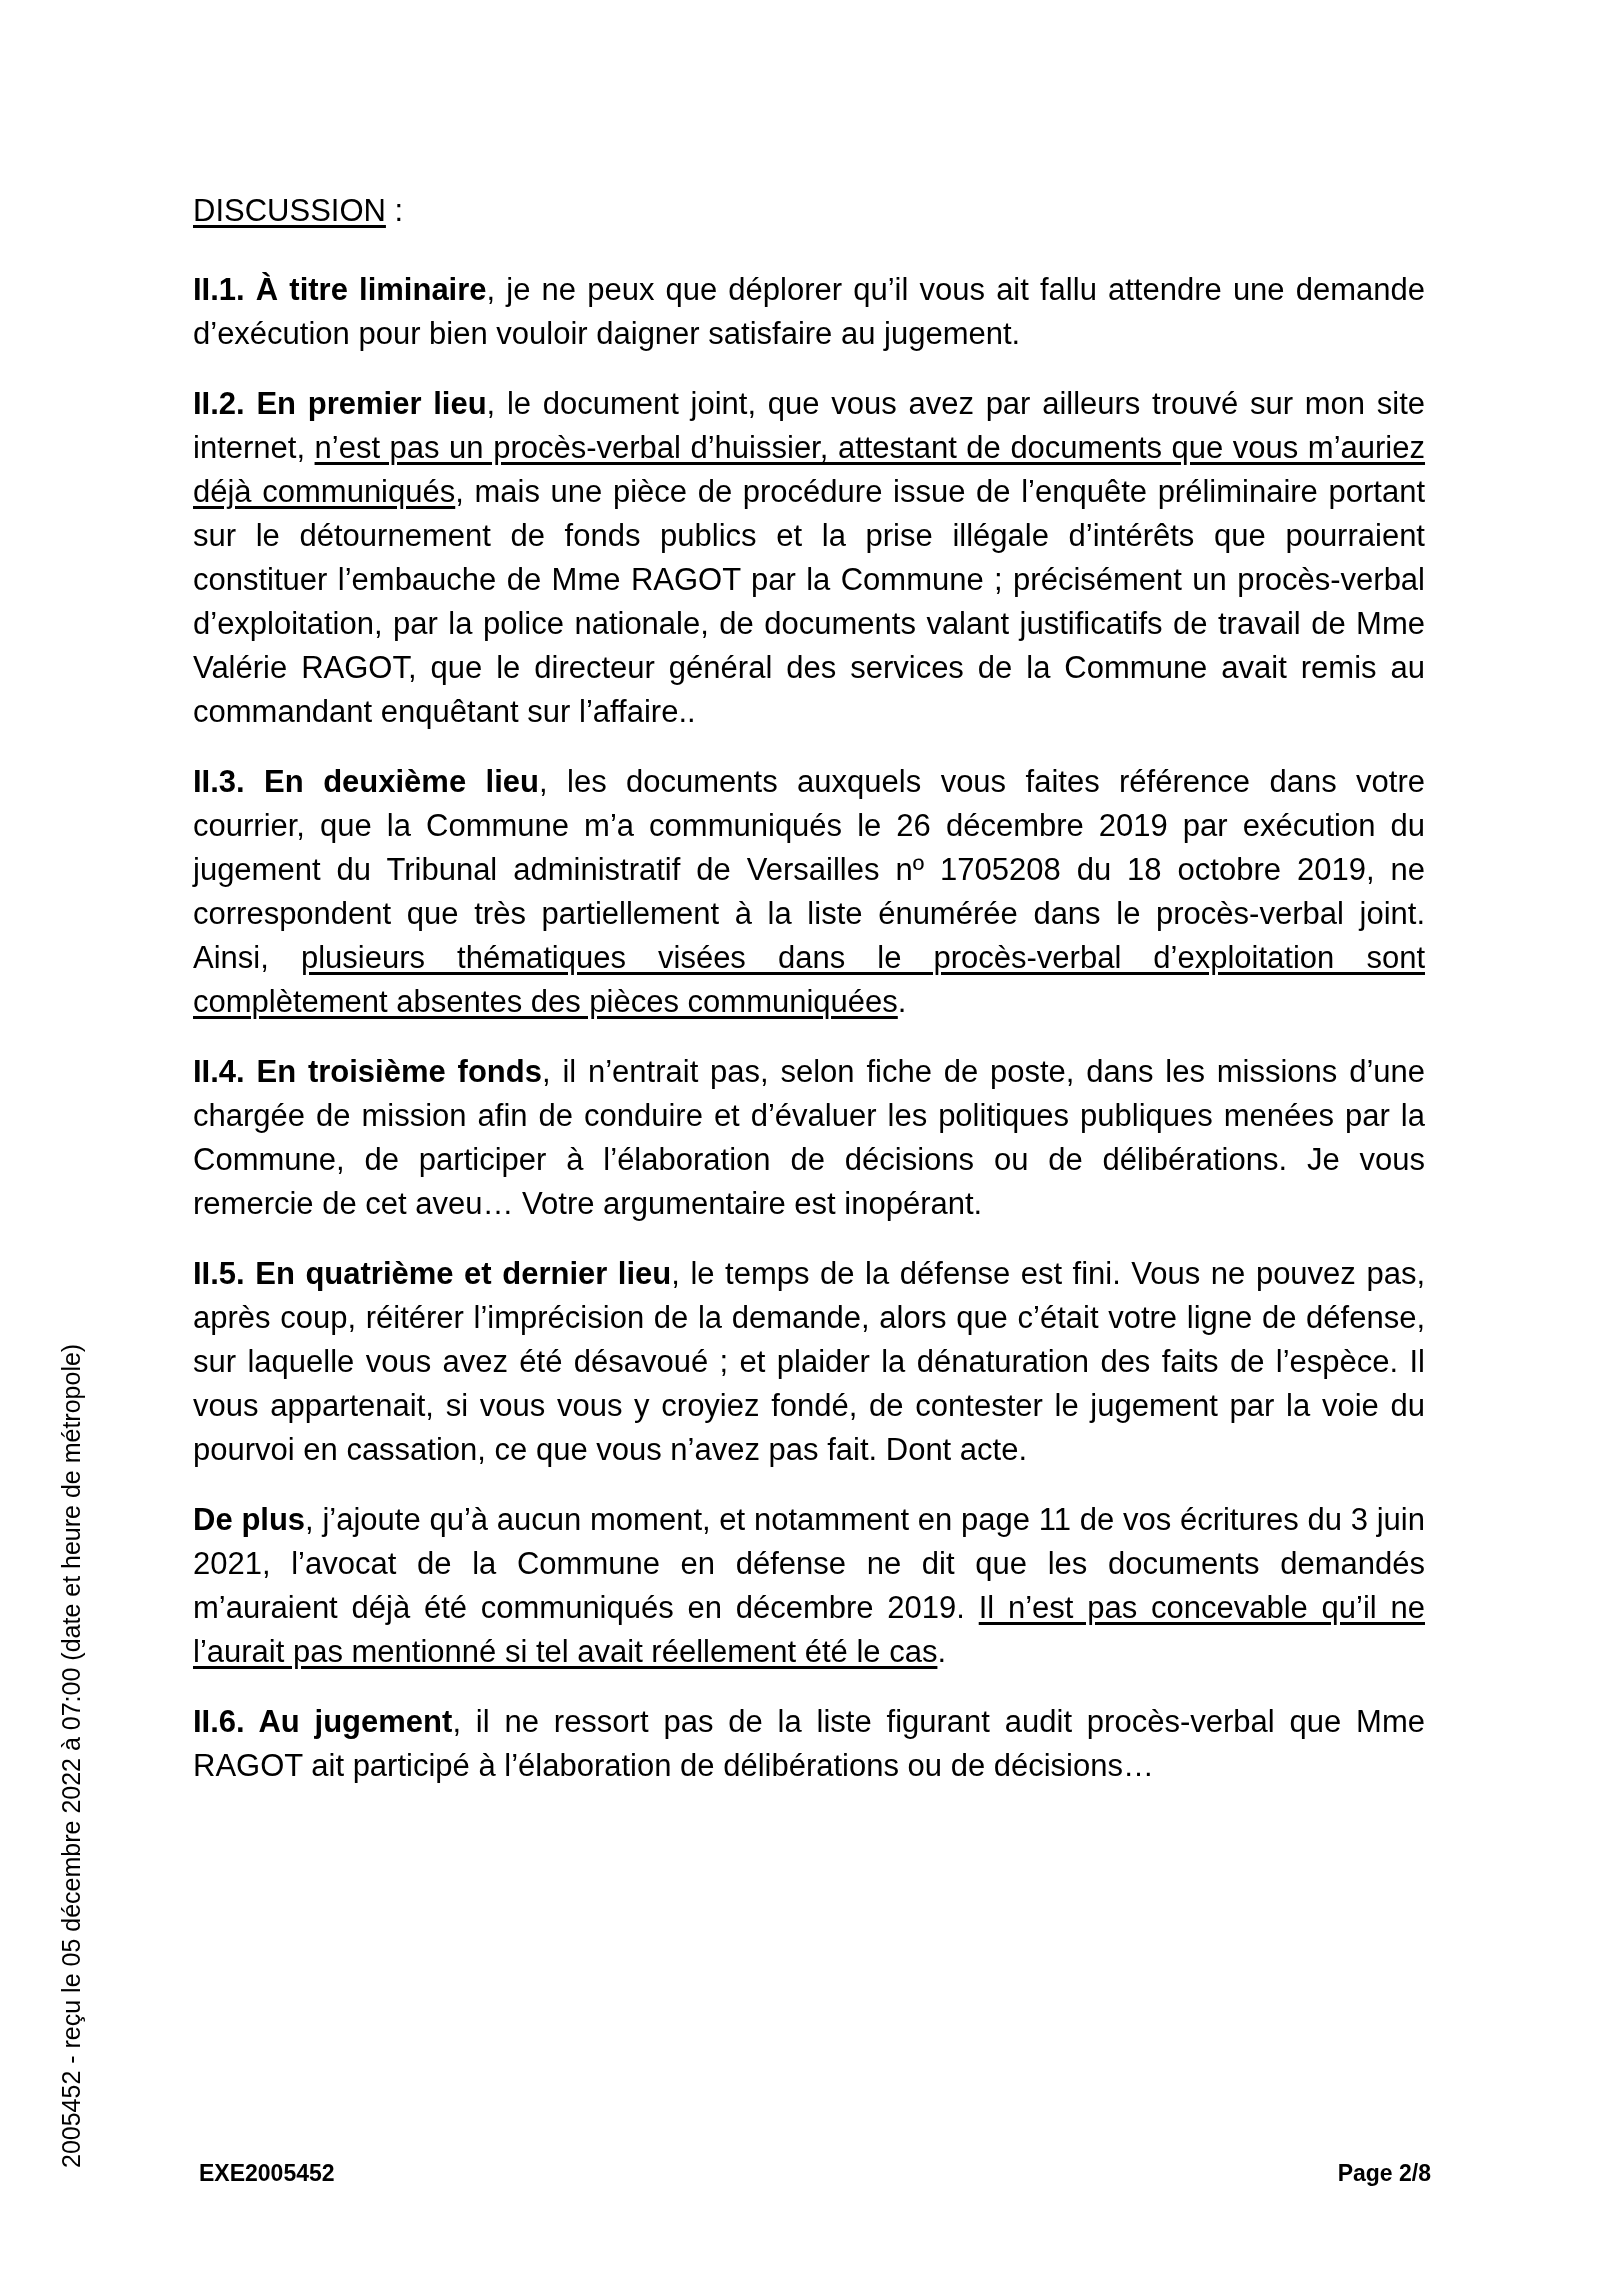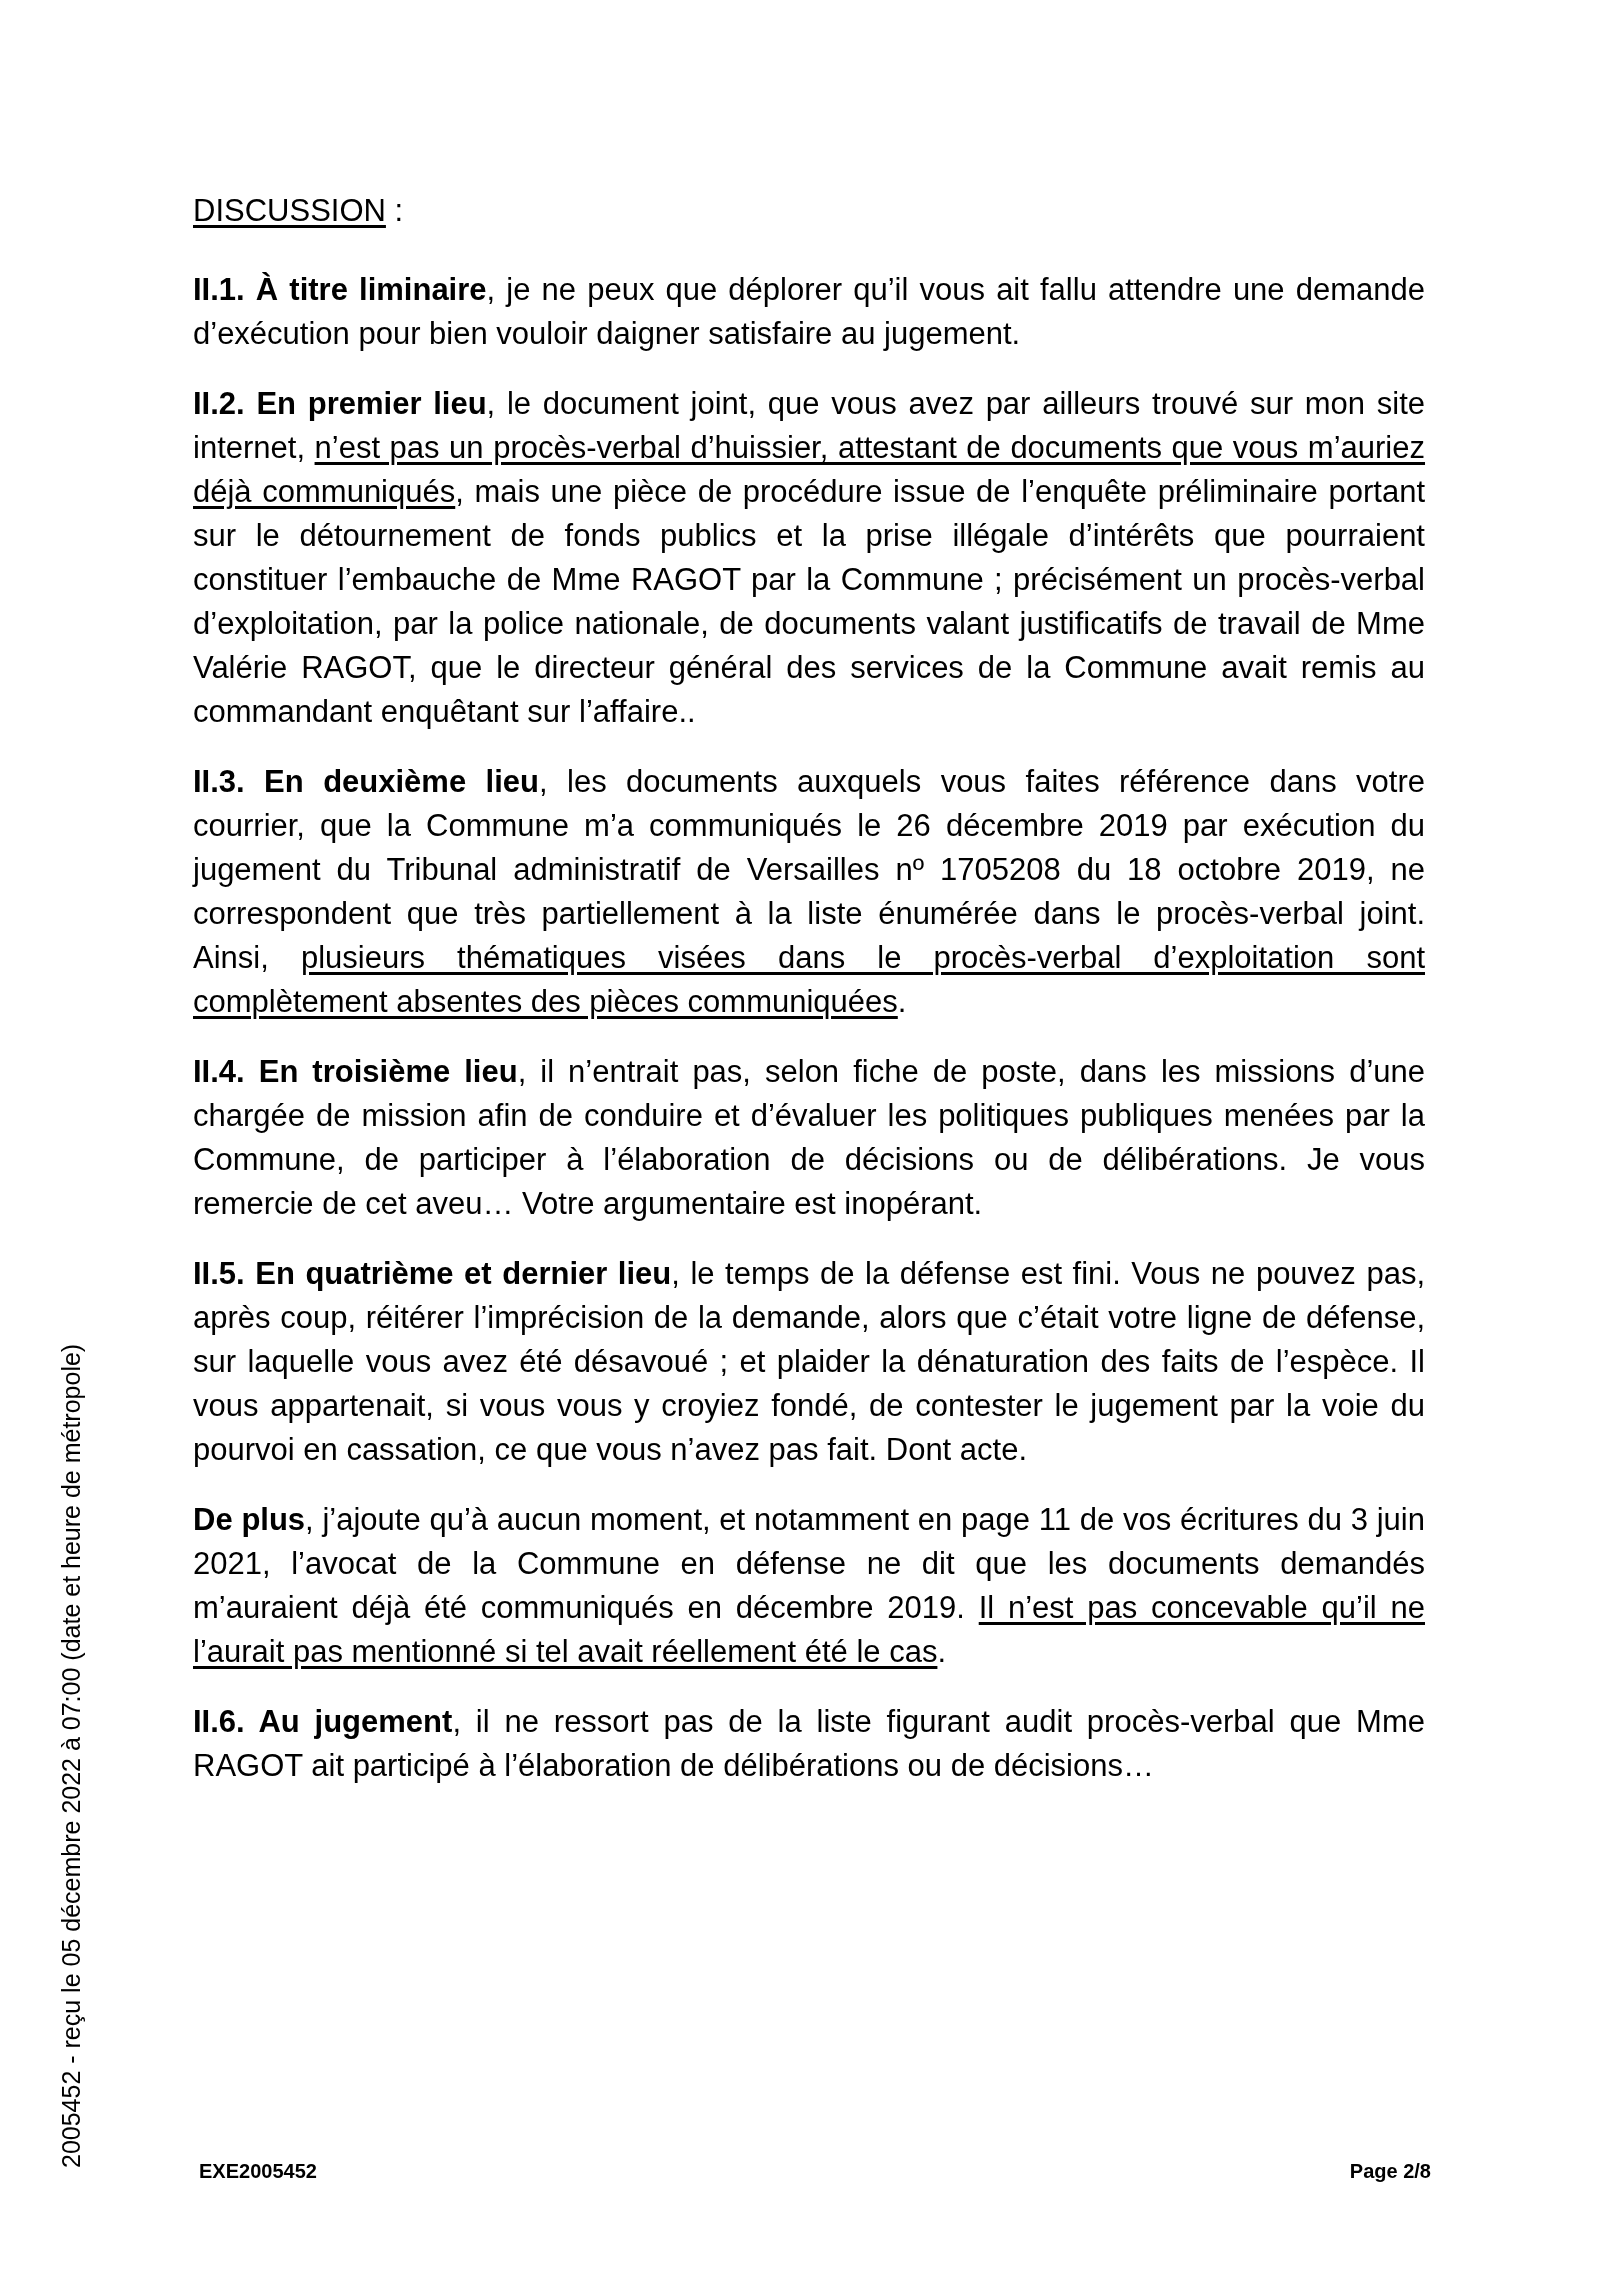"II.4. En troisième lieu" span.b { text: lieu -> fonds }
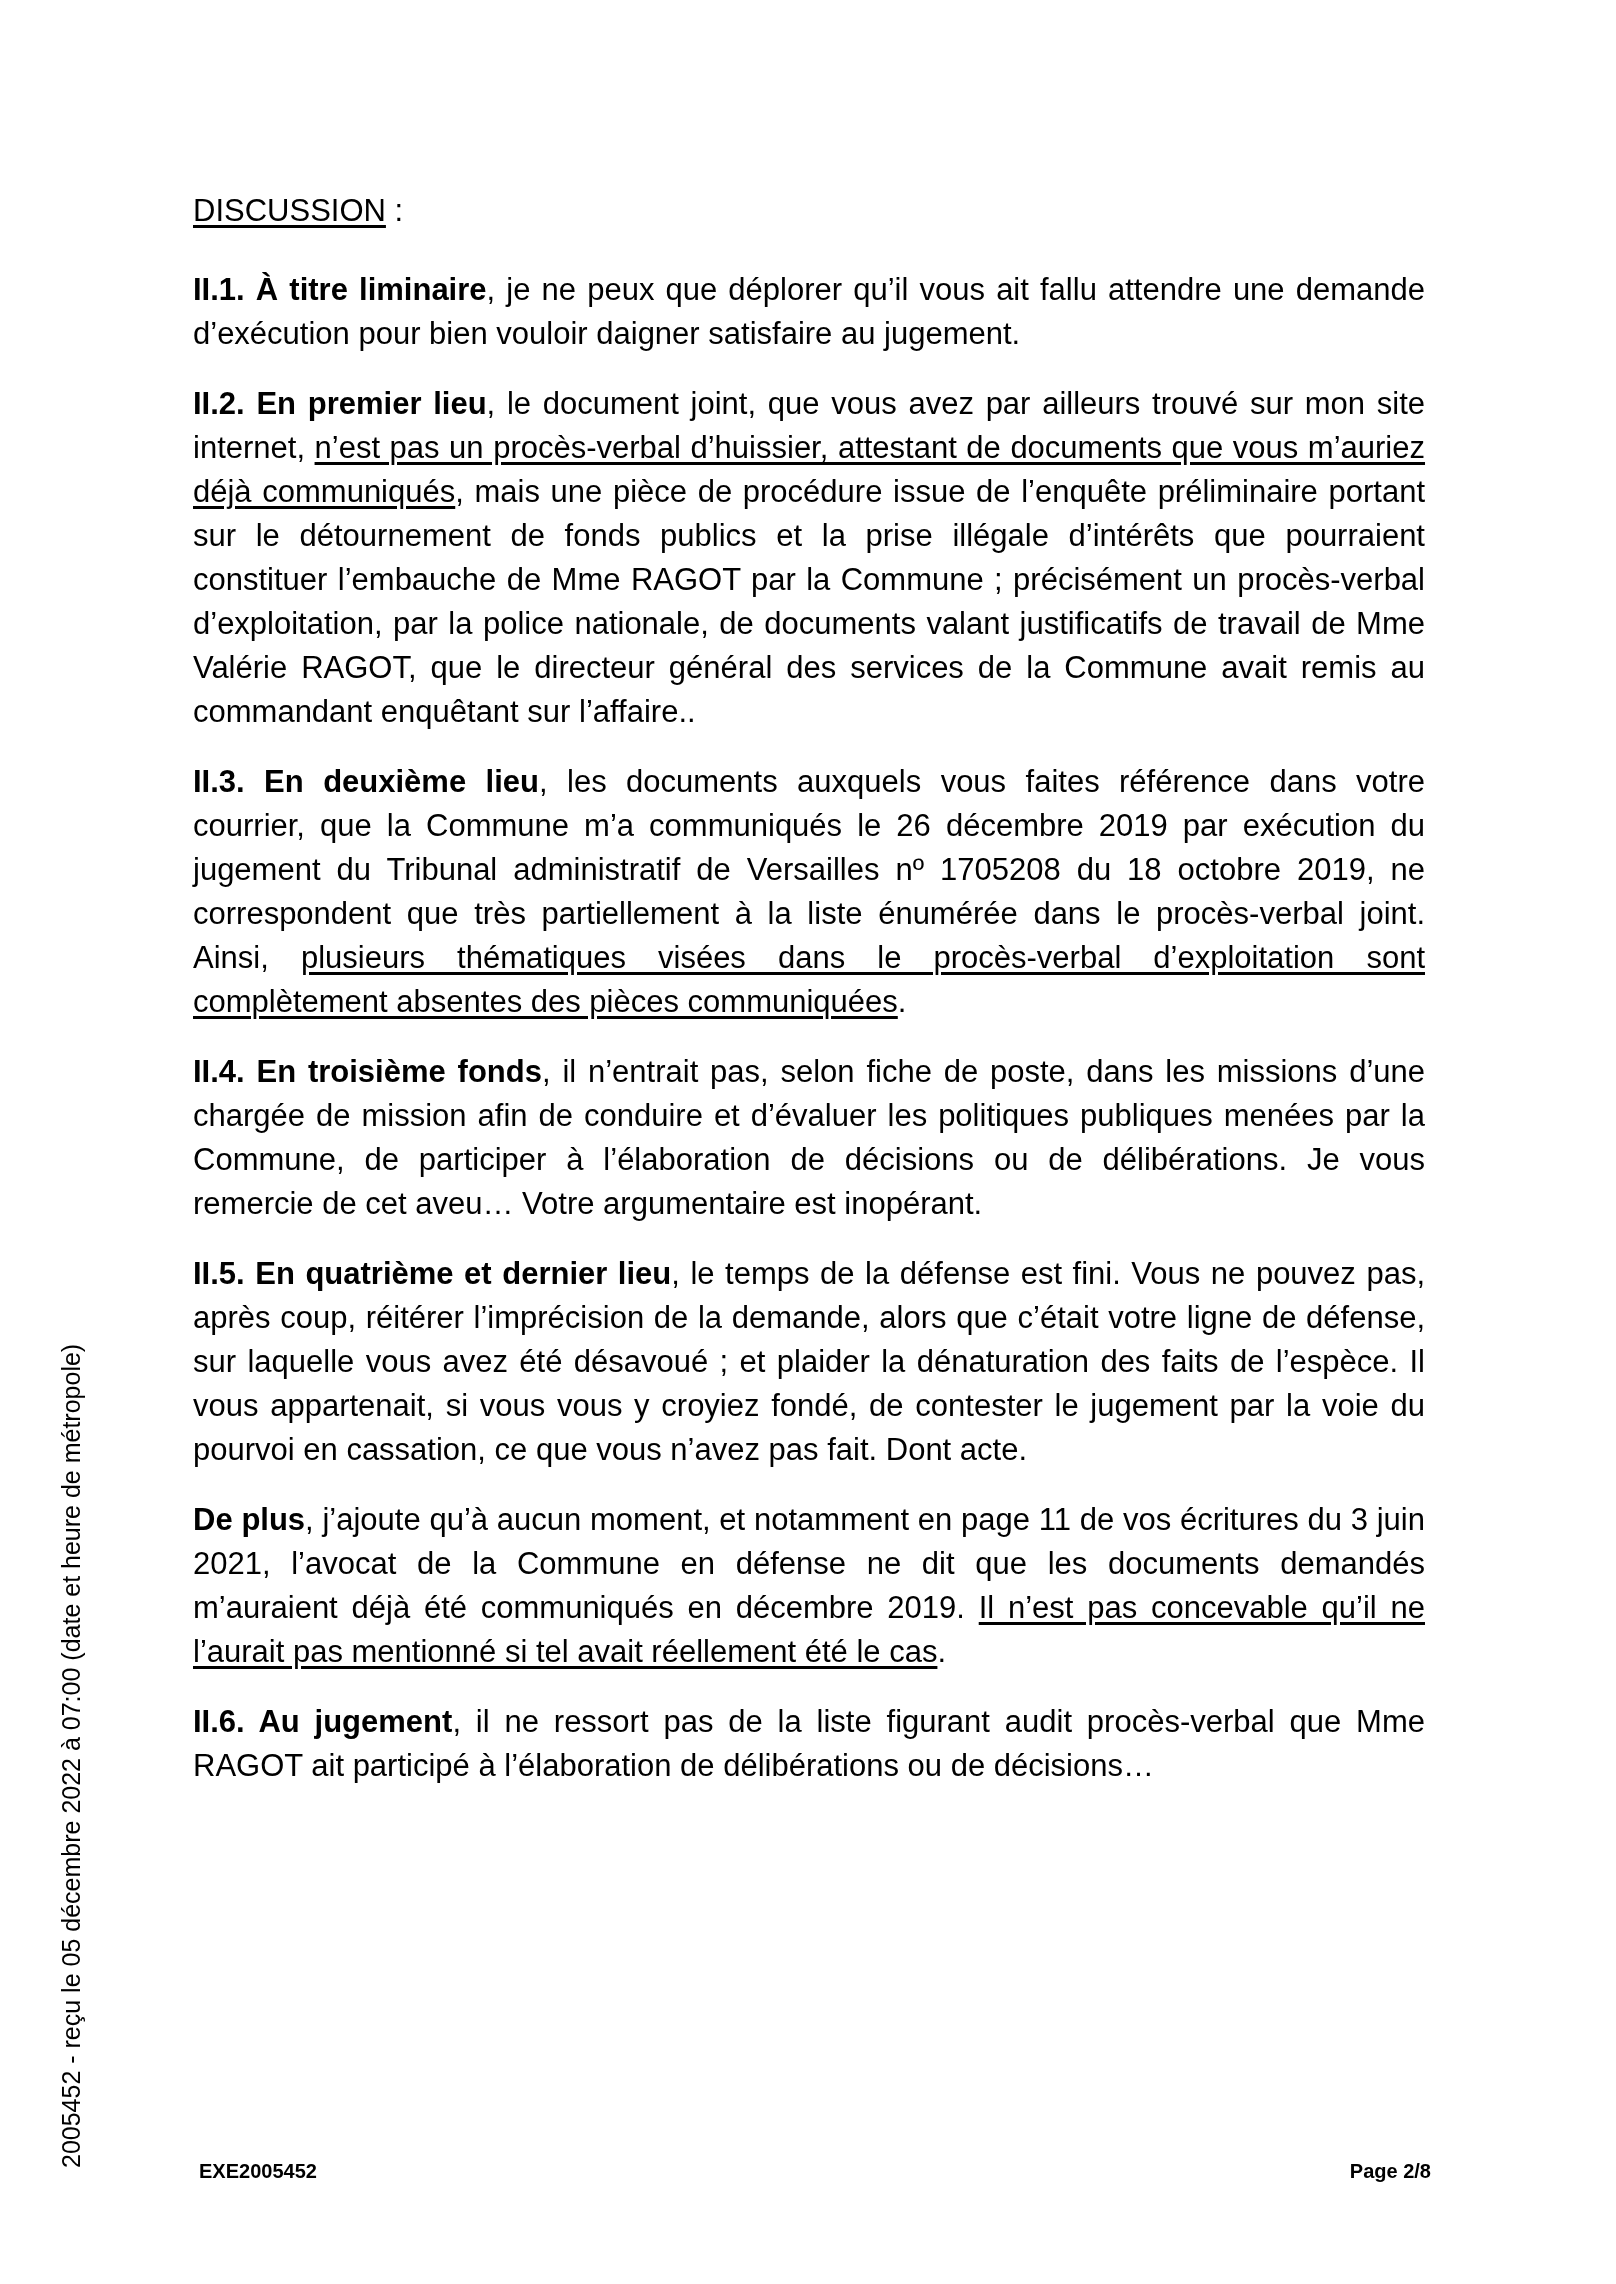"EXE2005452" .footer { font-size: 20px -> 23px }
